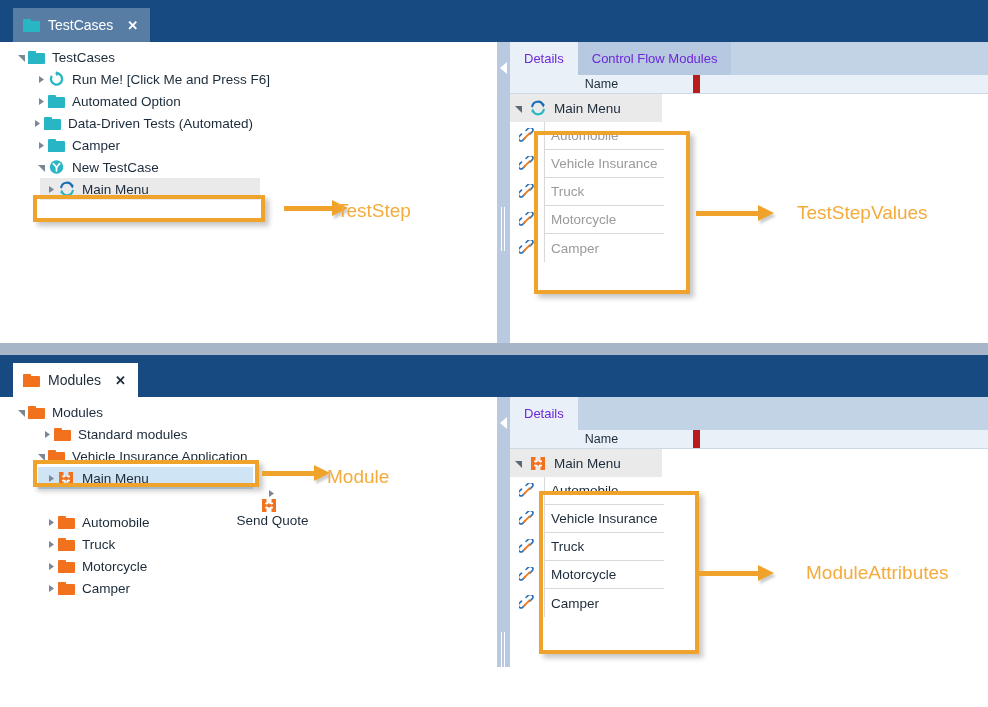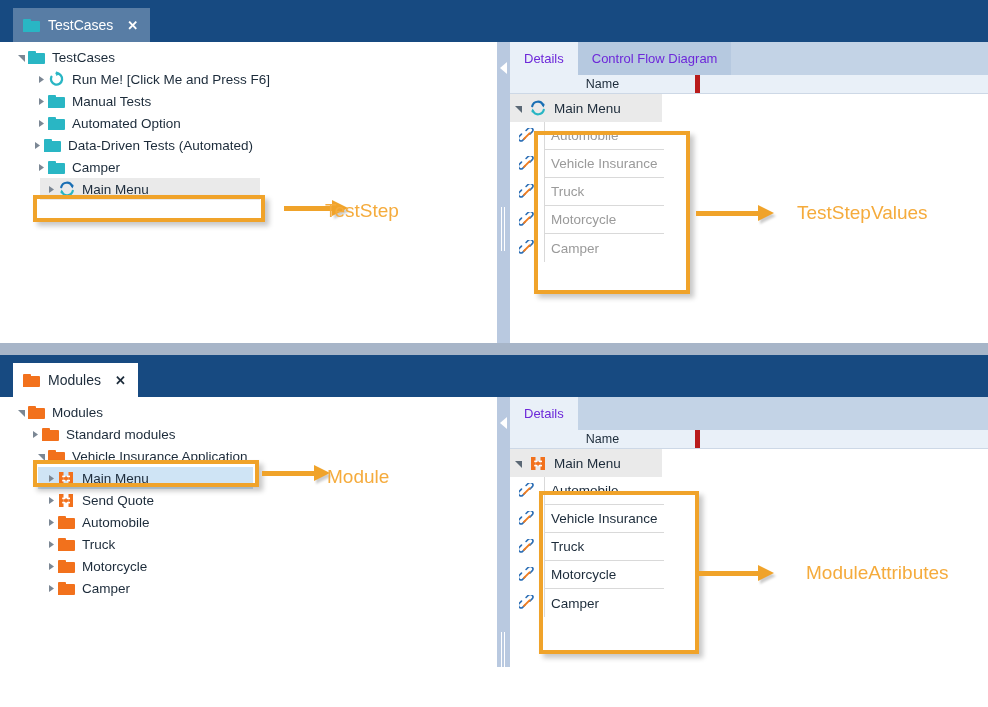"Control Flow Diagram" div.dtab { text: Diagram -> Modules }
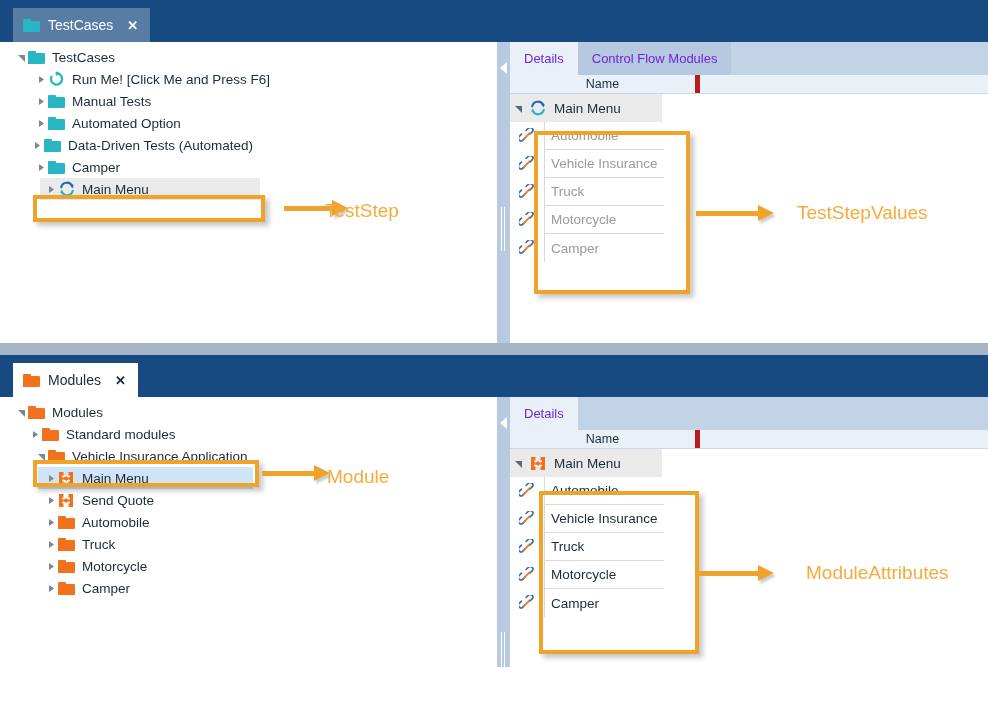"Name" .gridhead .hcell { border-right: 5px solid #b91c1c -> 7px solid #b91c1c }
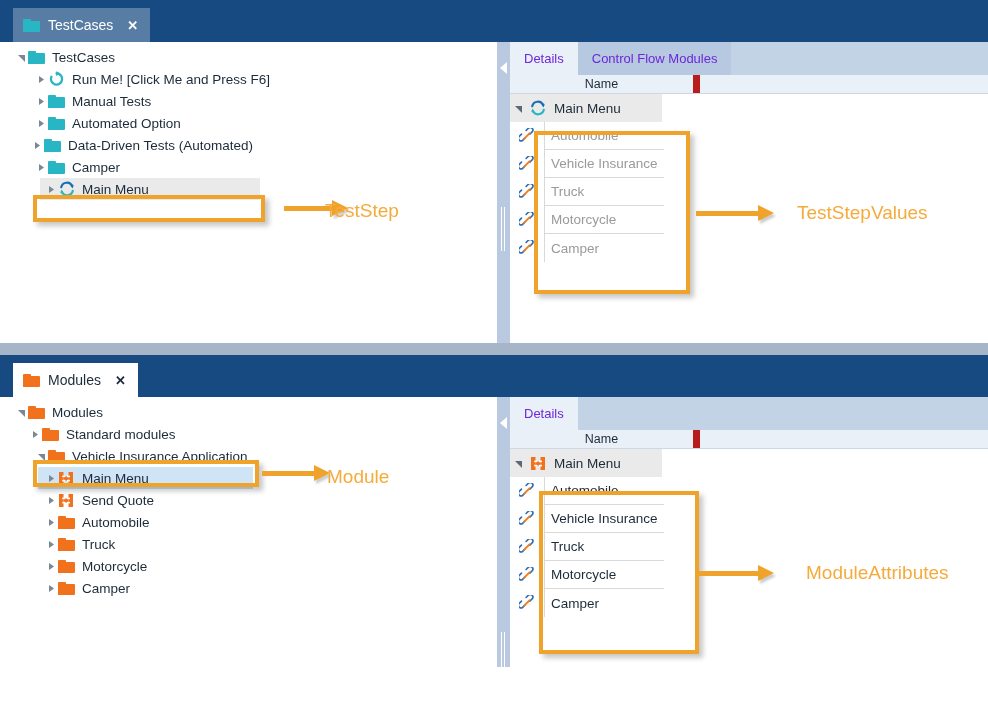"Manual Tests" div.trow { html: <div> <span> <svg> <path></path> </svg> </span> <span> <span></span> </span> <span>Manual Tests</span> </div> -> none }
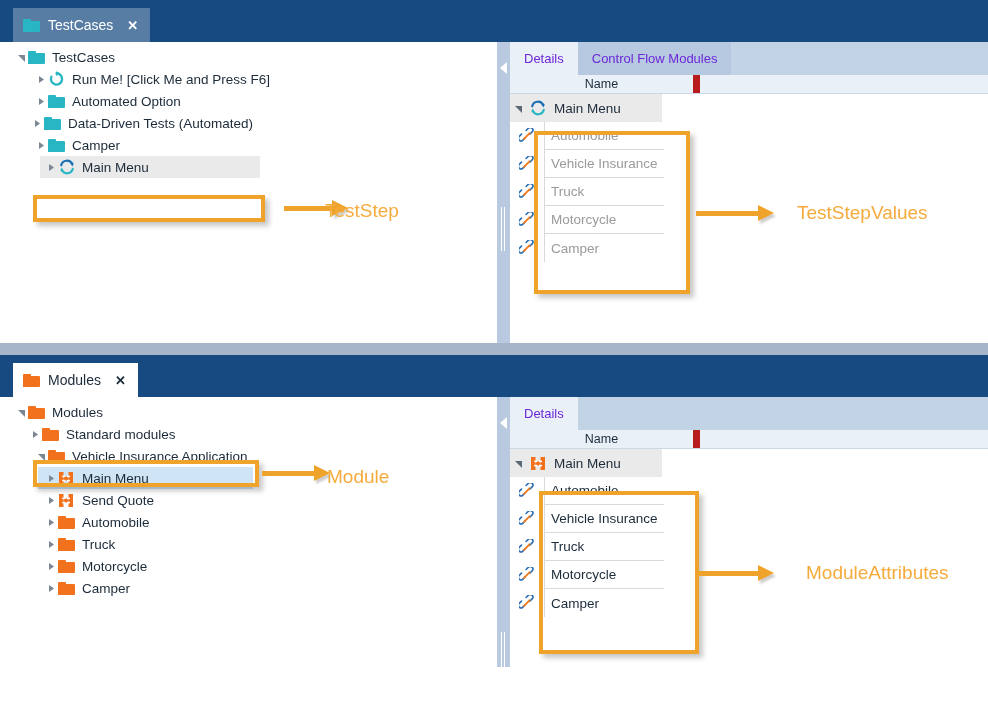"New TestCase" div.trow { html: none -> <div> <span> <svg> <path></path> </svg> </span> <span> <svg> <circle></circle> <path></path> <path></path> </svg> </span> <span>New TestCase</span> </div> }
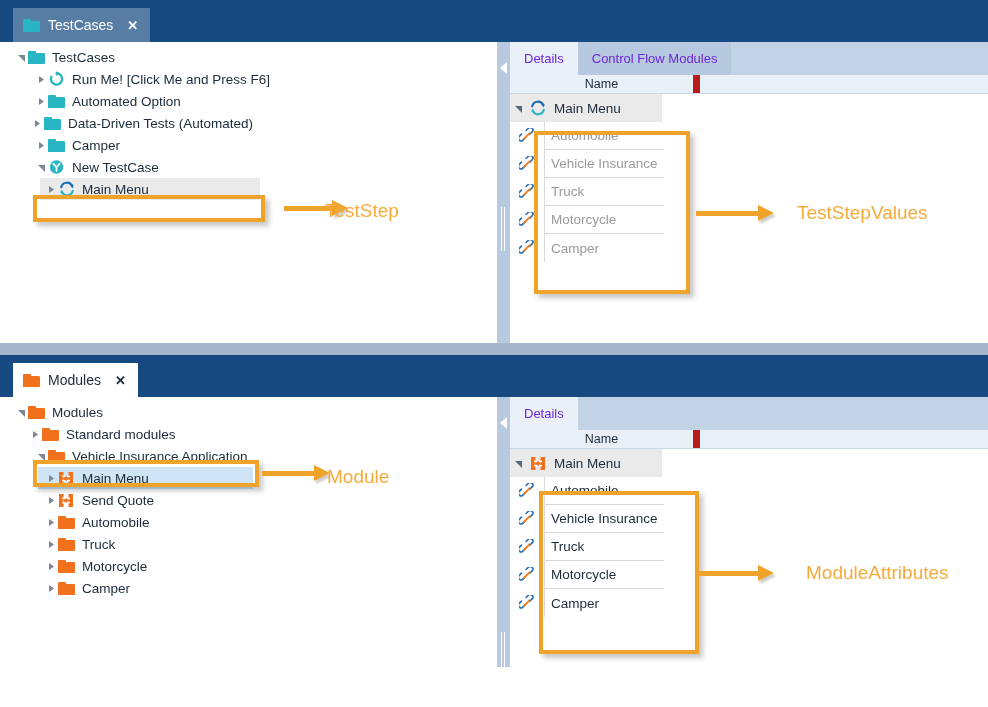"TestStep" div.annolabel { left: 325px -> 337px }
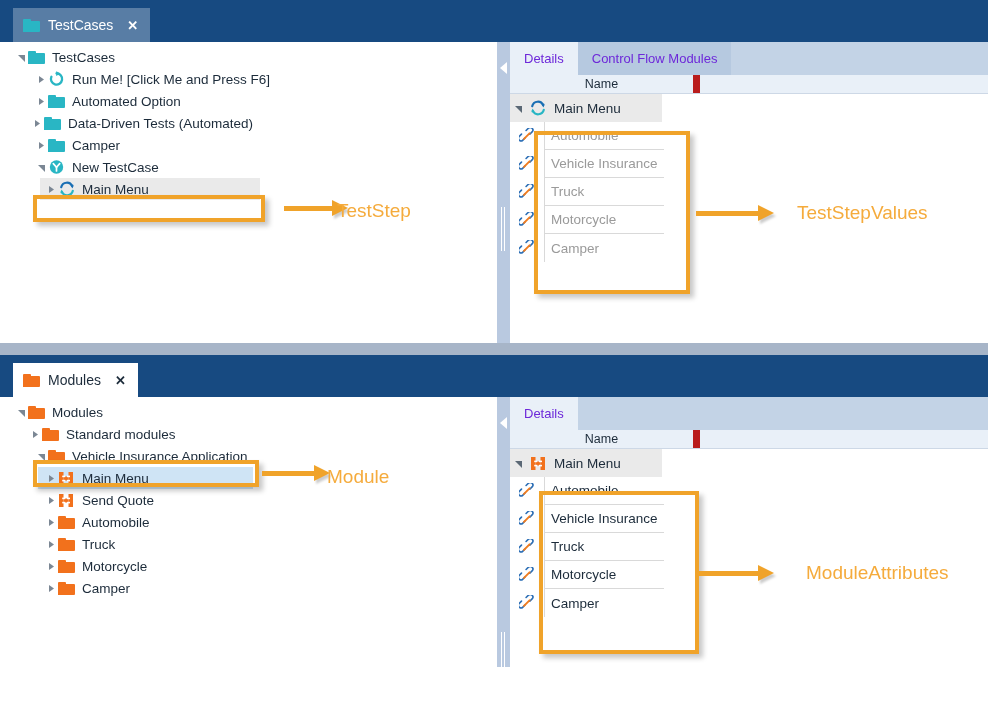"Standard modules" div.trow { padding-left: 28px -> 40px }
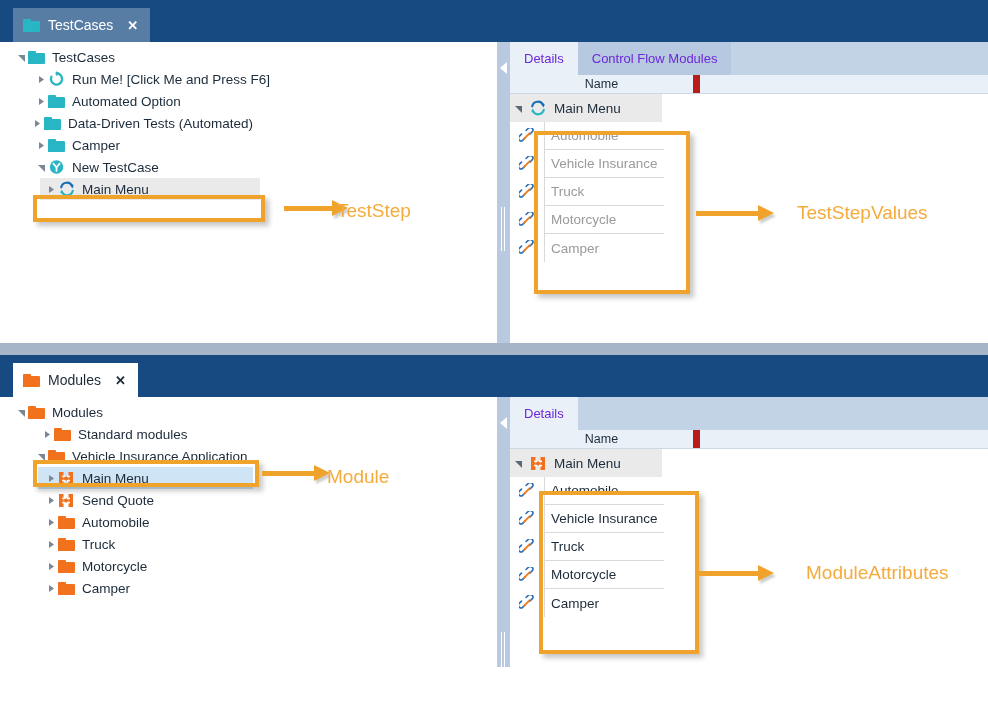"Send Quote" div.trow { flex-direction: none -> column }
